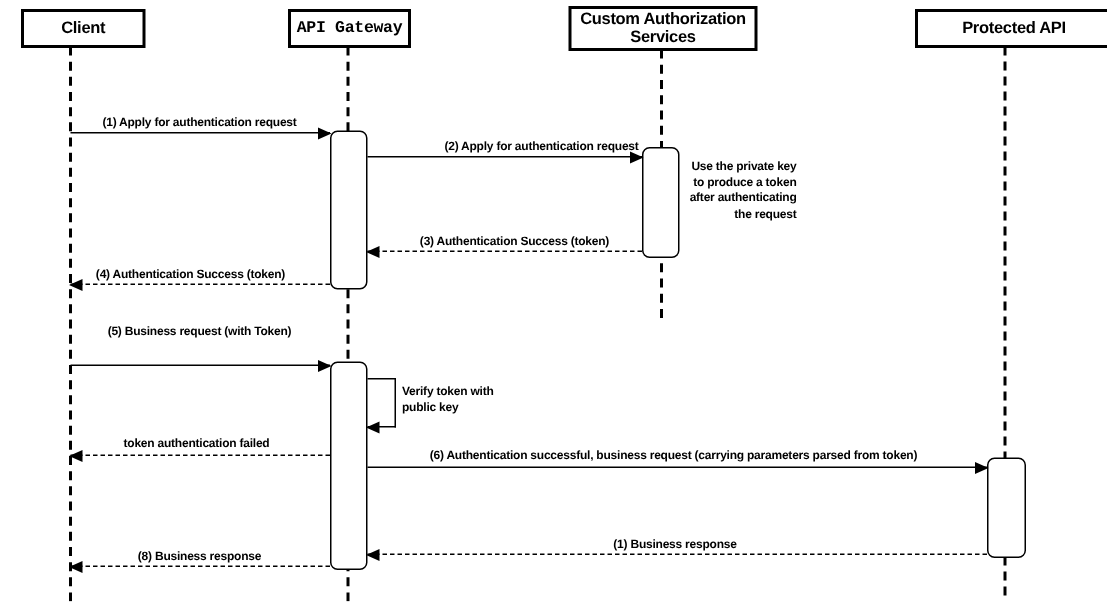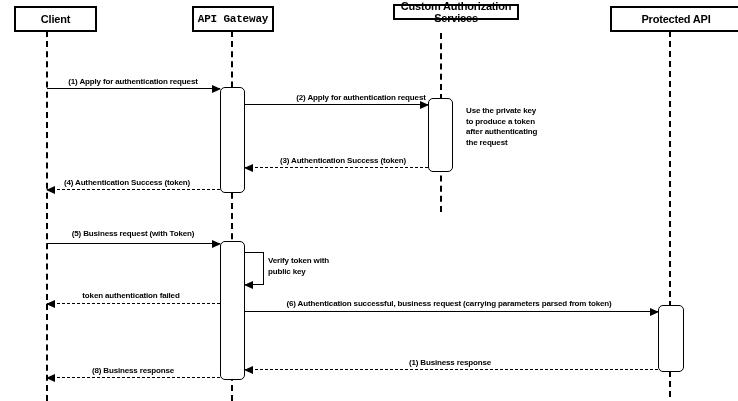"Custom Authorization Services" div.participant { height: 16px -> 30px; margin-left: 14px -> none }
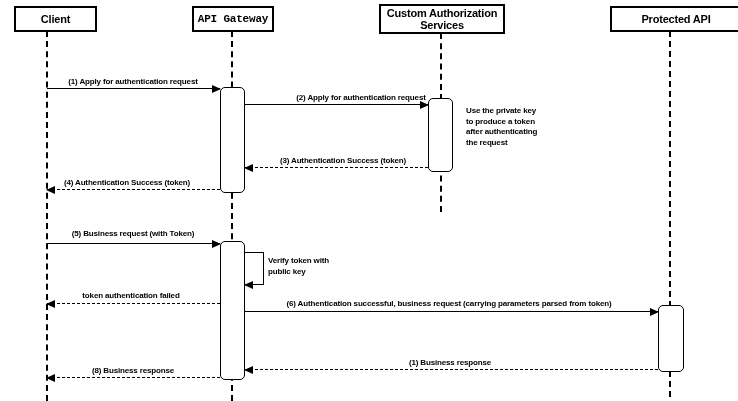"Use the private key to" div.note { left: 466px -> 453px; text-align: none -> right }
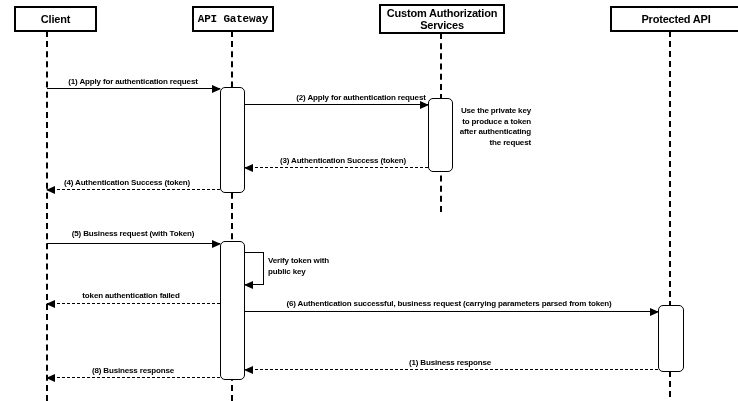"(5) Business request (with Token)" div.msg-label { top: 229px -> 216px }
